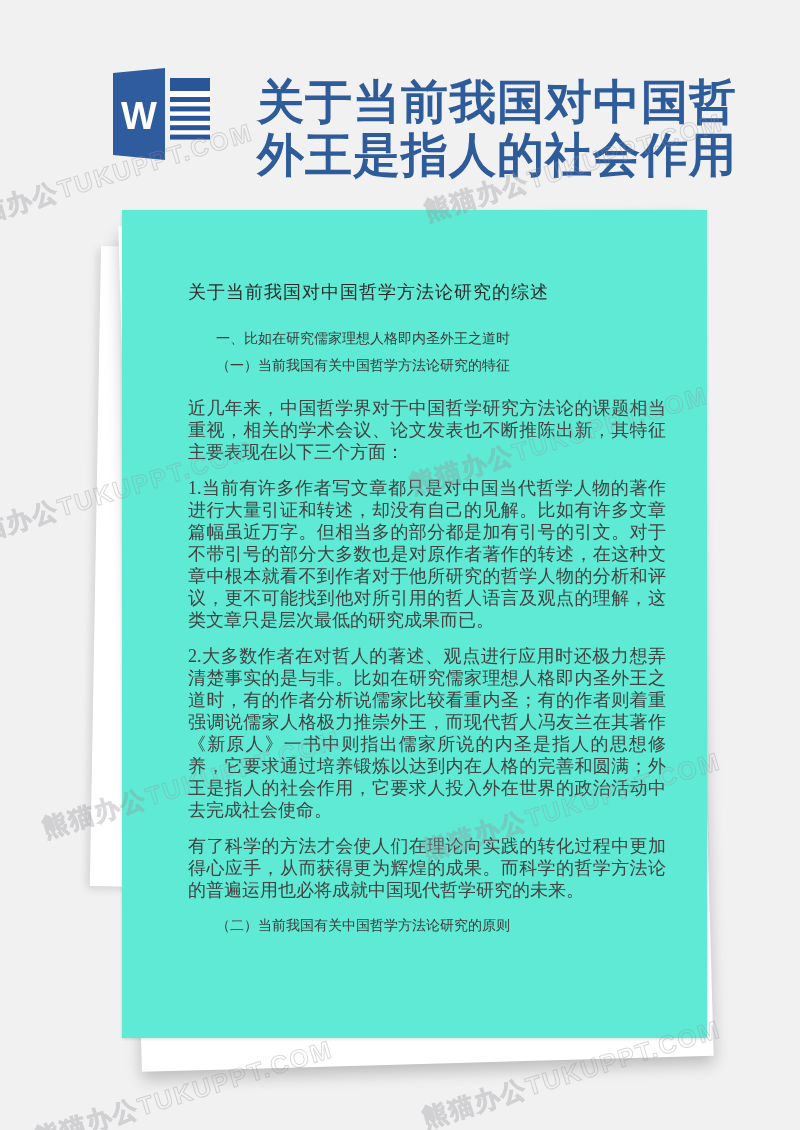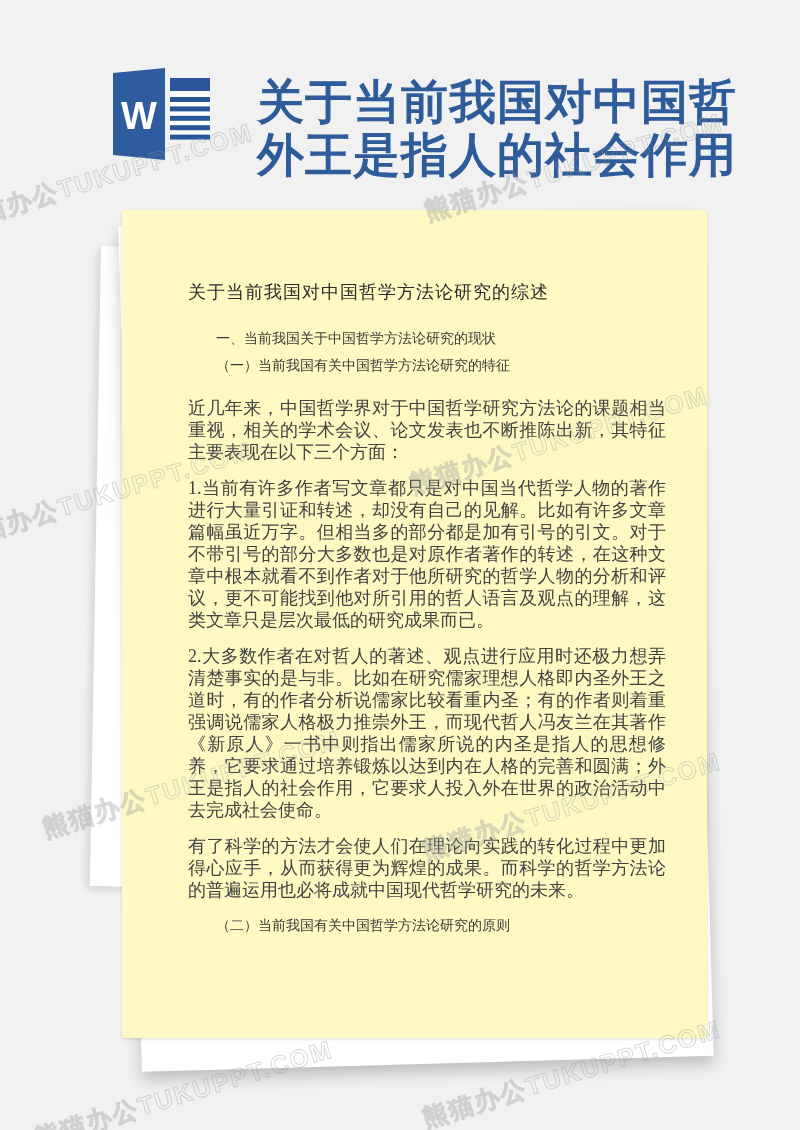"关于当前我国对中国哲学方法论研究的综述" .page { background: #fef9c3 -> #5eead4 }
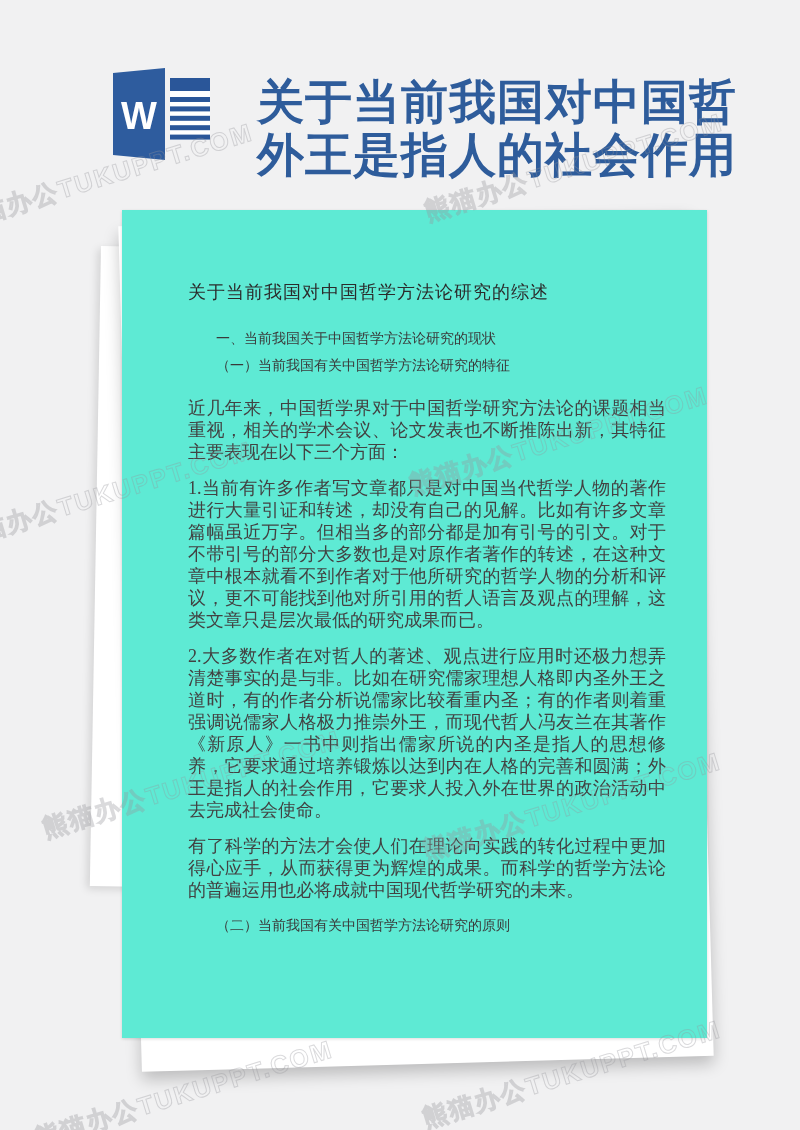"一、当前我国关于中国哲学方法论研究的现状" p.doc-h { text: 当前我国关于中国哲学方法论研究的现状 -> 比如在研究儒家理想人格即内圣外王之道时 }
